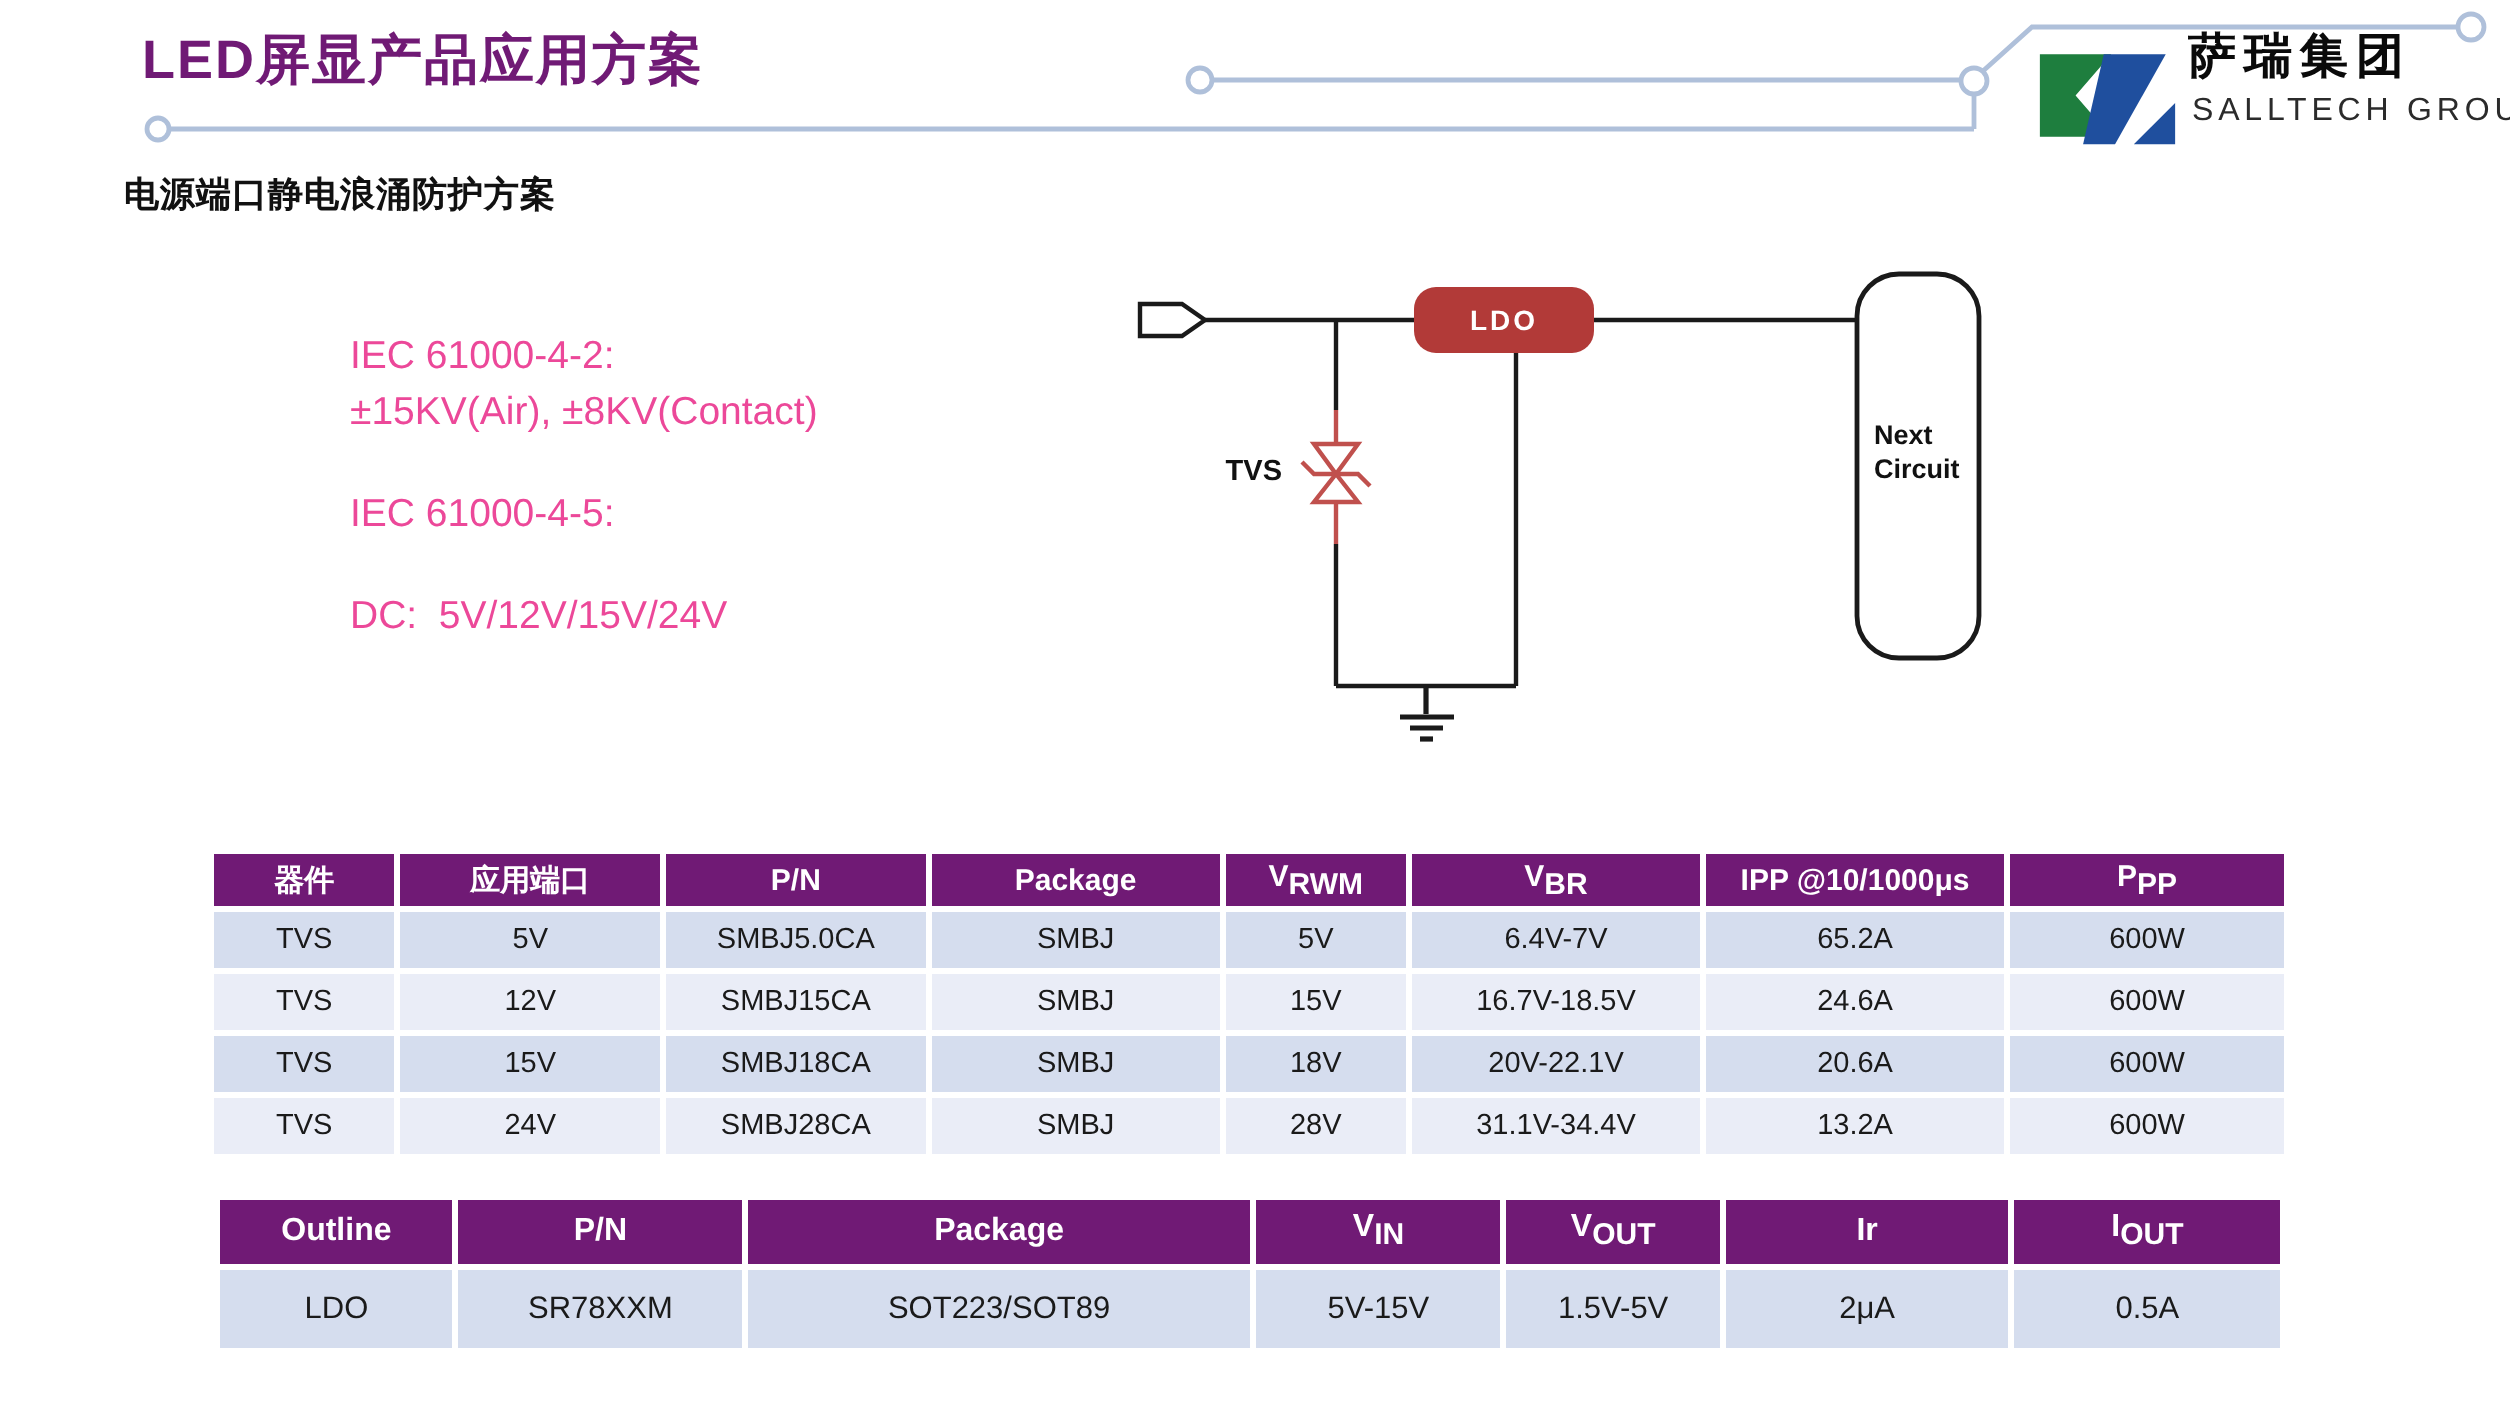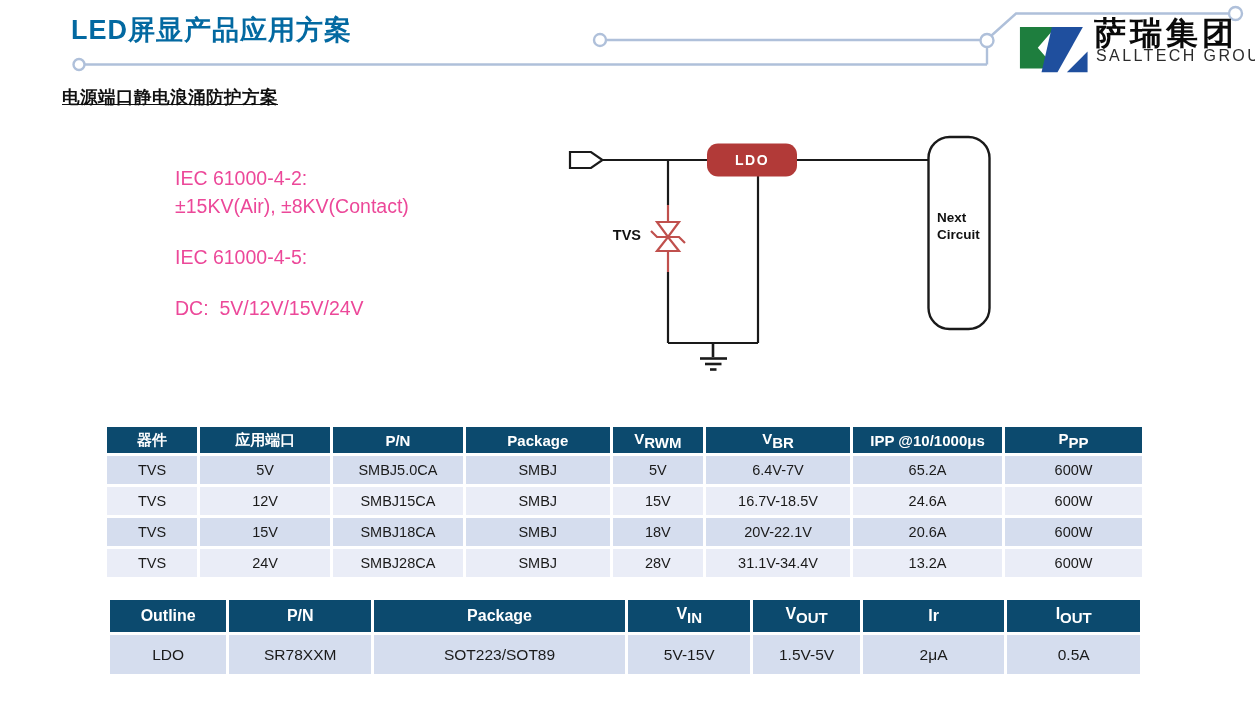"LED屏显产品应用方案" .page-title { color: #0369a1 -> #701a75 }
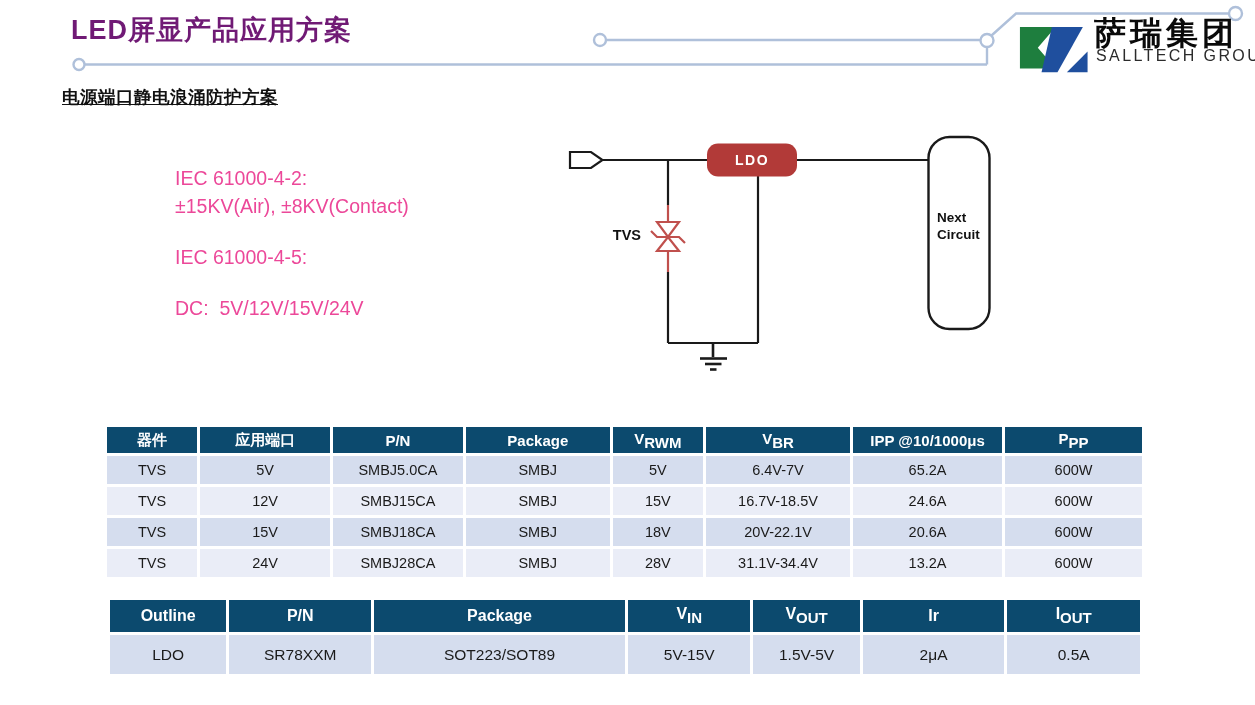"萨瑞集团" .logo-cn { font-size: 32px -> 24px }
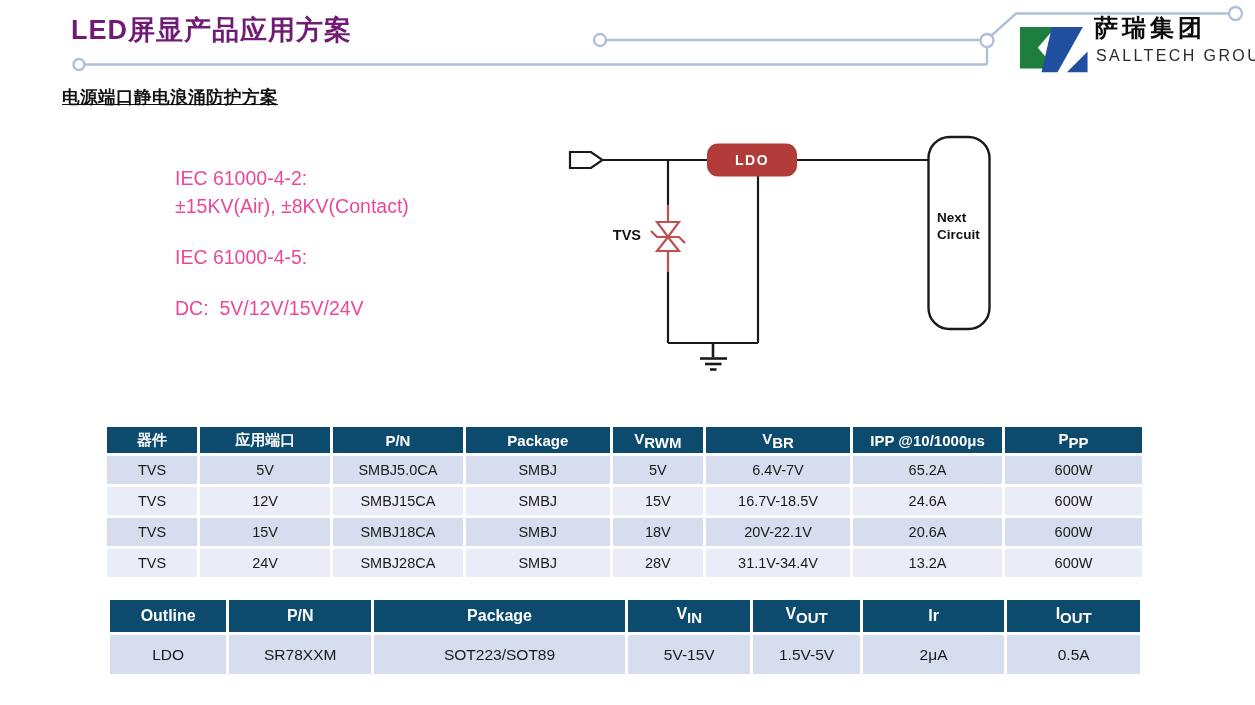"电源端口静电浪涌防护方案" .section-subtitle { text-decoration: underline -> none }
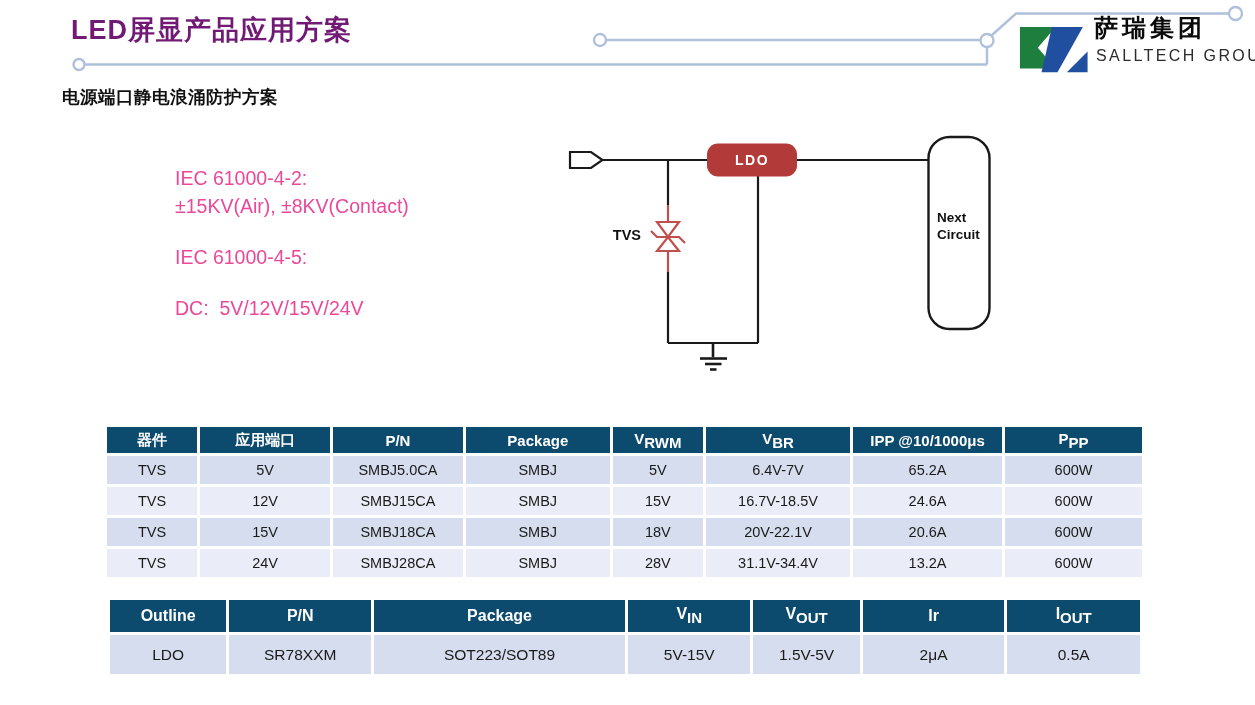"器件" th { background: #0c4a6e -> #701a75 }
